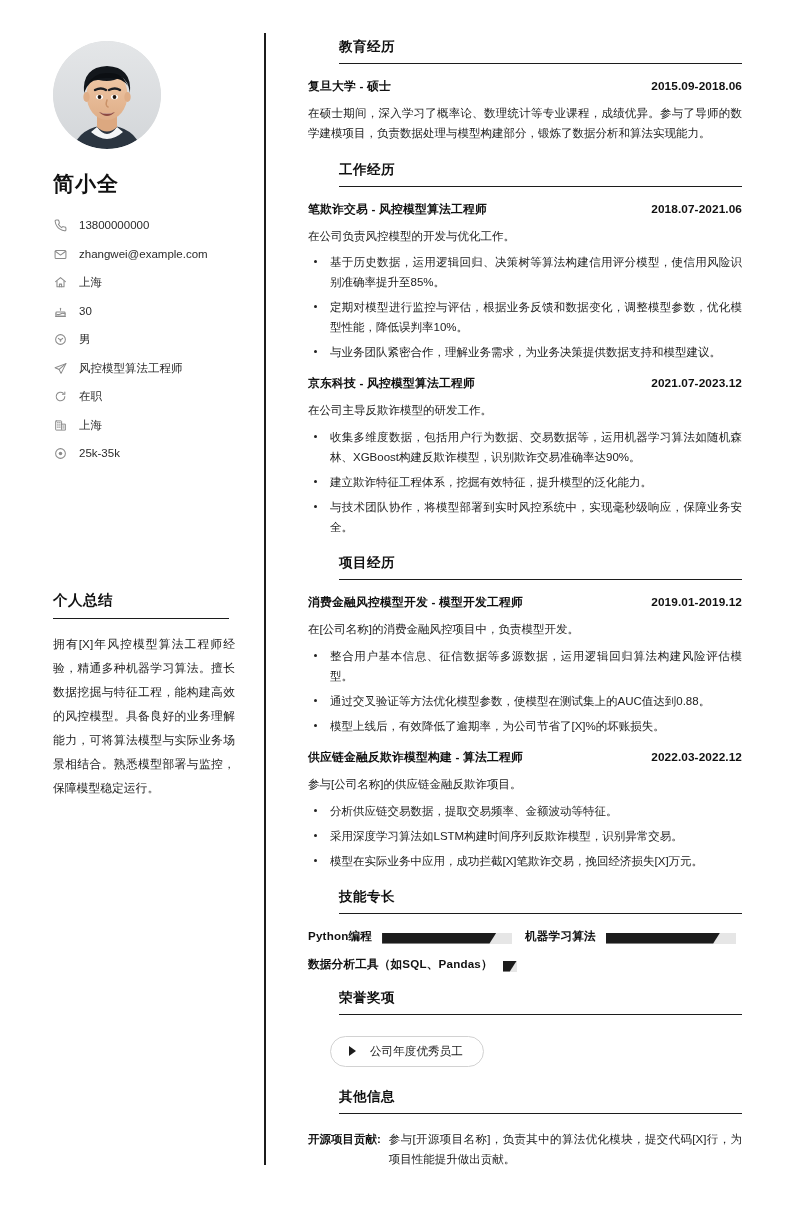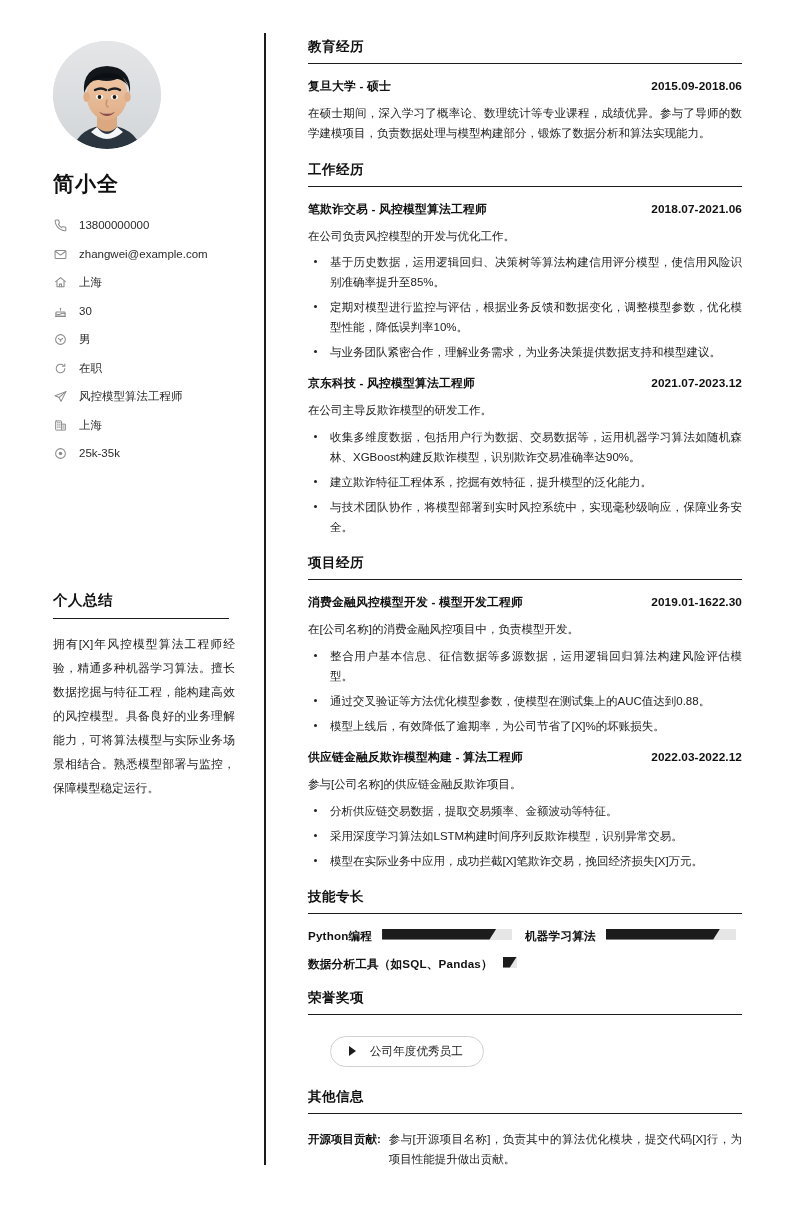"教育经历" .sec-heading { margin-left: none -> 31px }
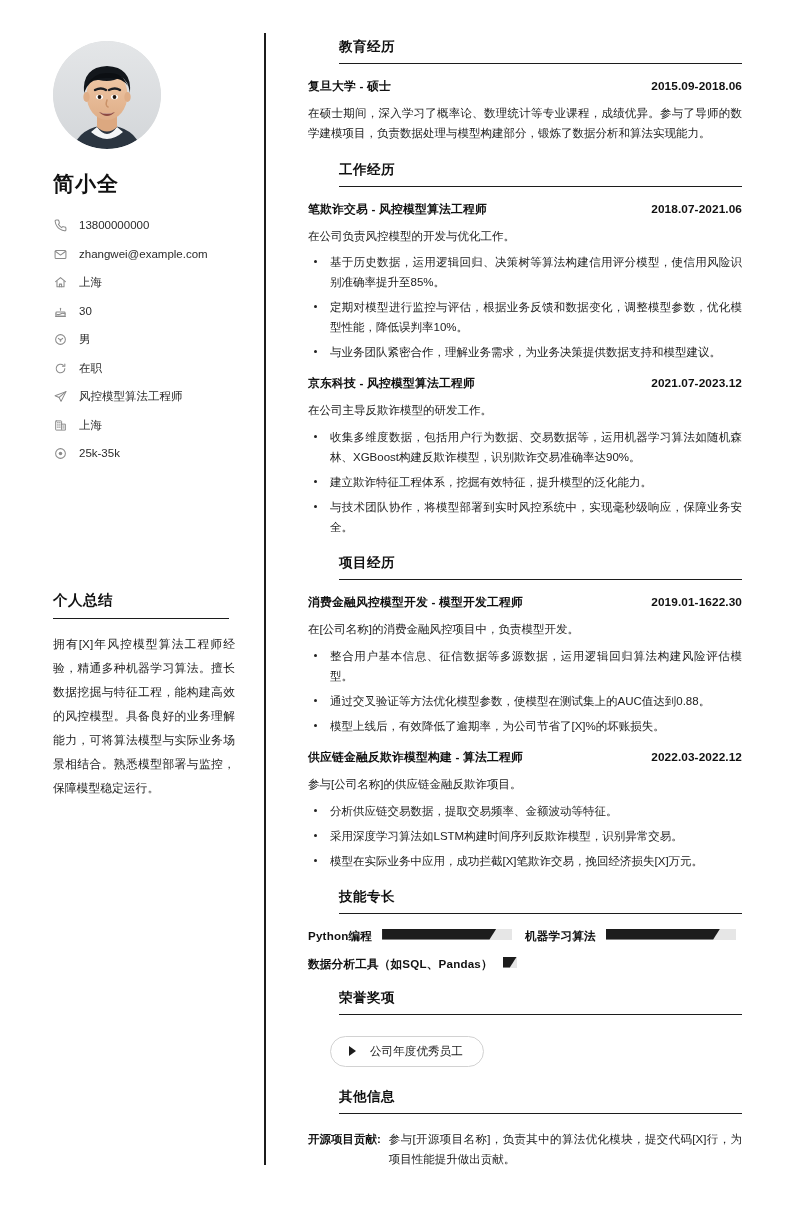"在职" li.contact-item { order: before "风控模型算法工程师" -> after "风控模型算法工程师" }
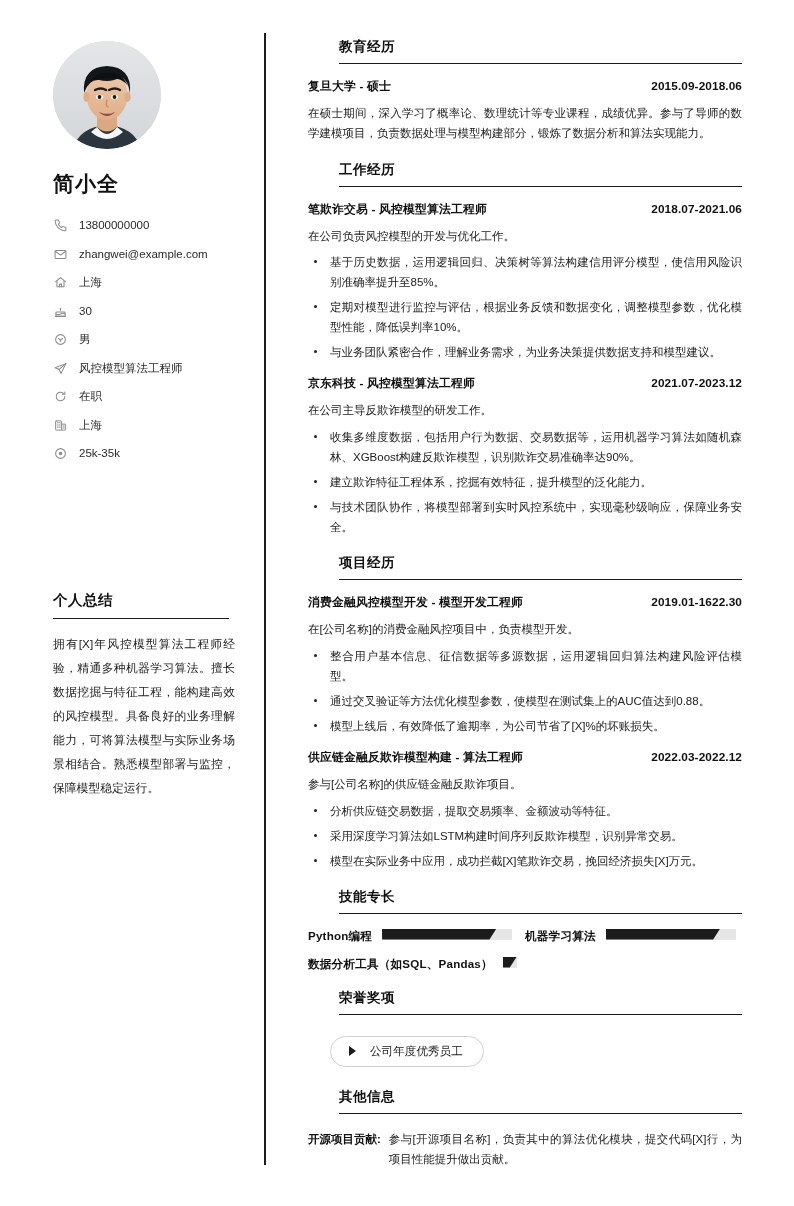"2019.01-1622.30" span.entry-date { text: 2019.01-1622.30 -> 2019.01-2019.12 }
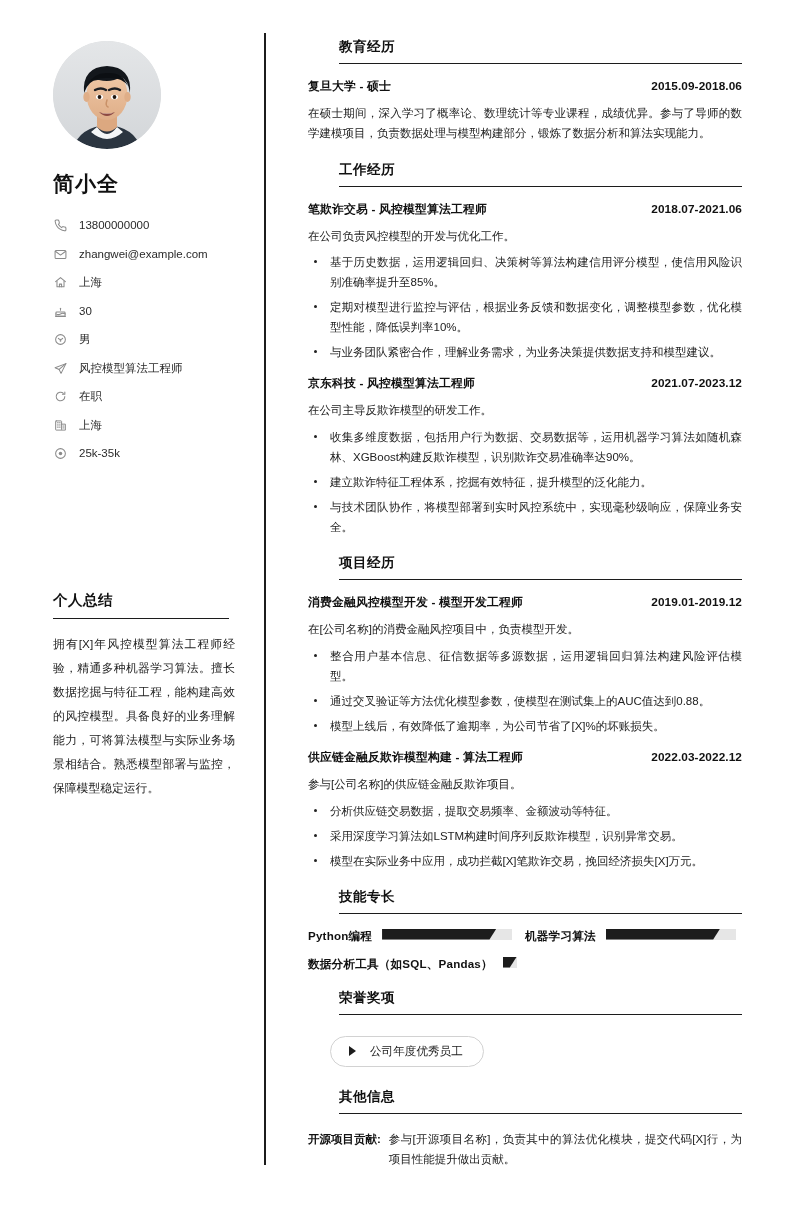"Python编程" .skill { align-items: flex-start -> flex-end }
